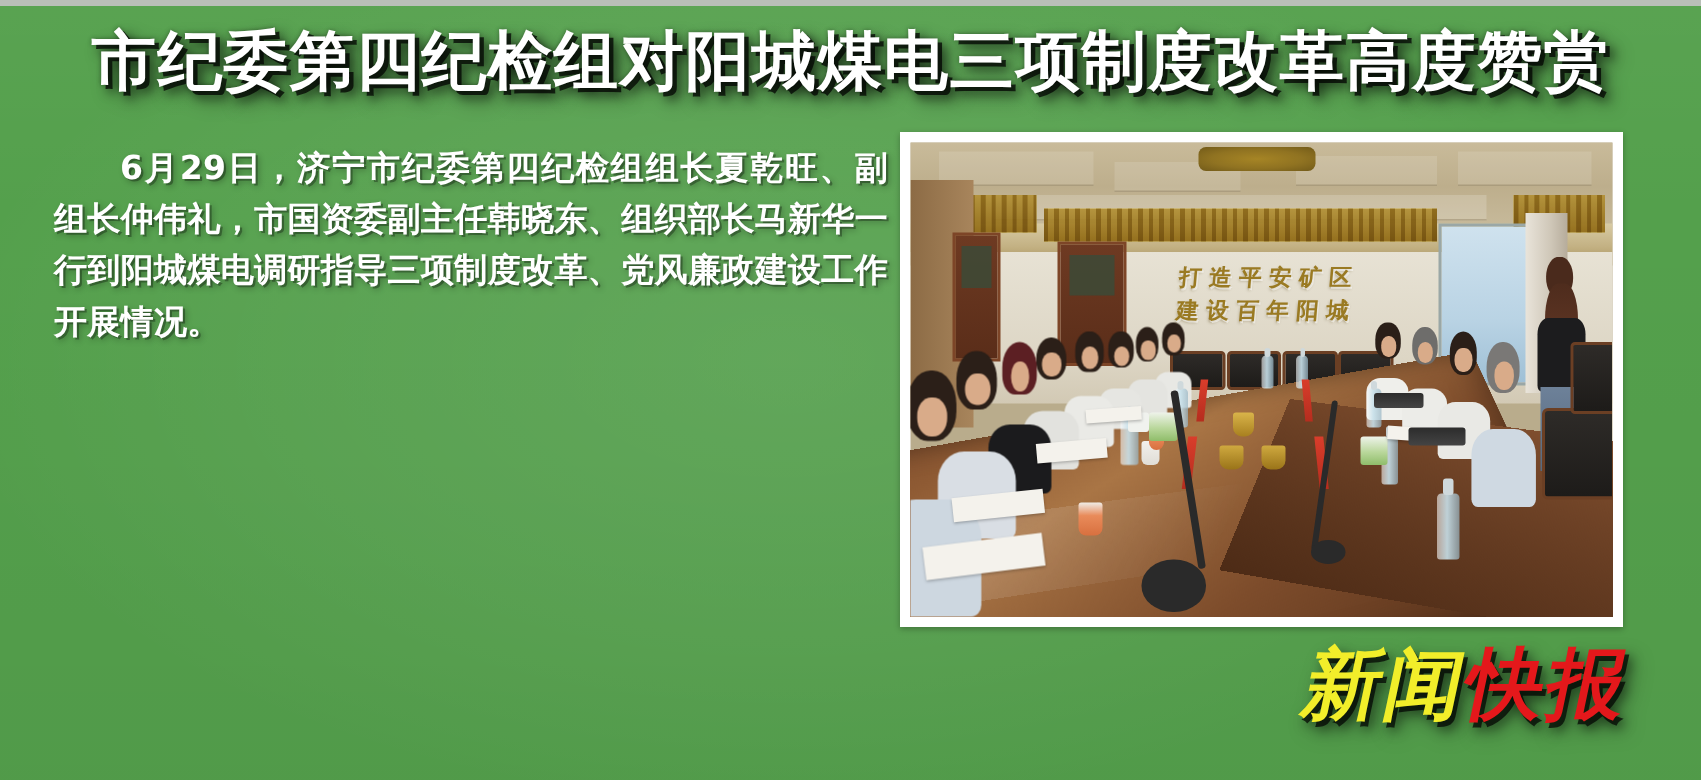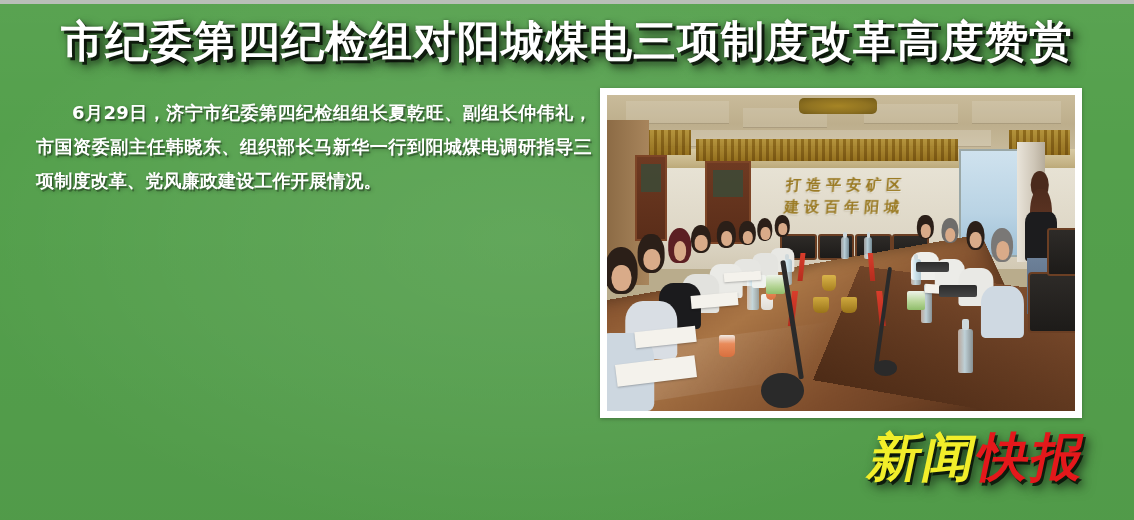"6月29日，济宁市纪委第四纪检组组长夏乾旺、副组长仲伟礼，市国资委副主任韩晓东、" .article p { font-size: 18px -> 22px }
